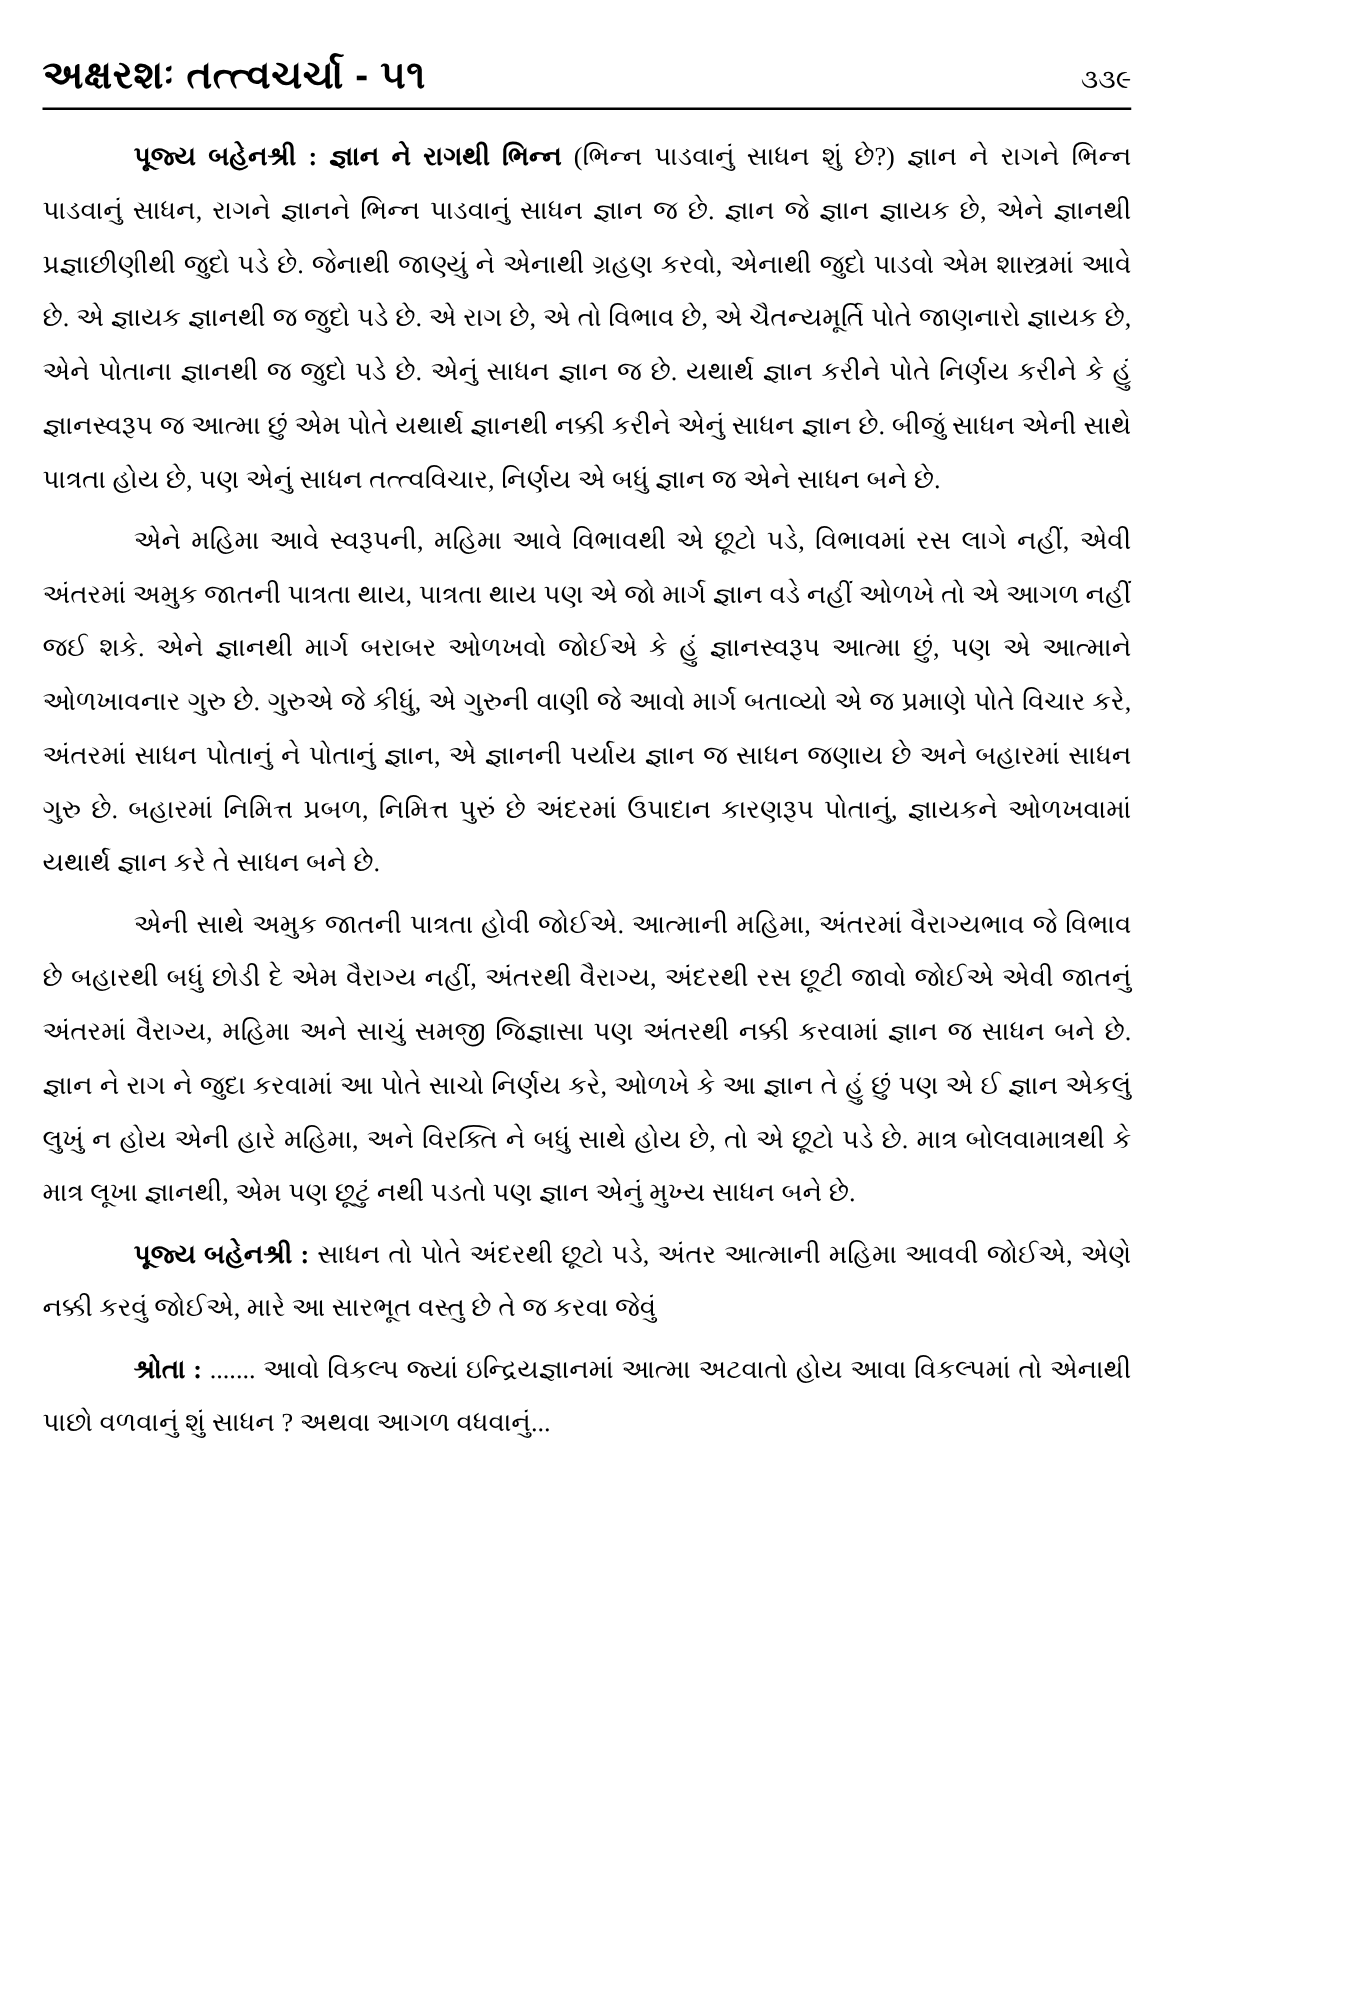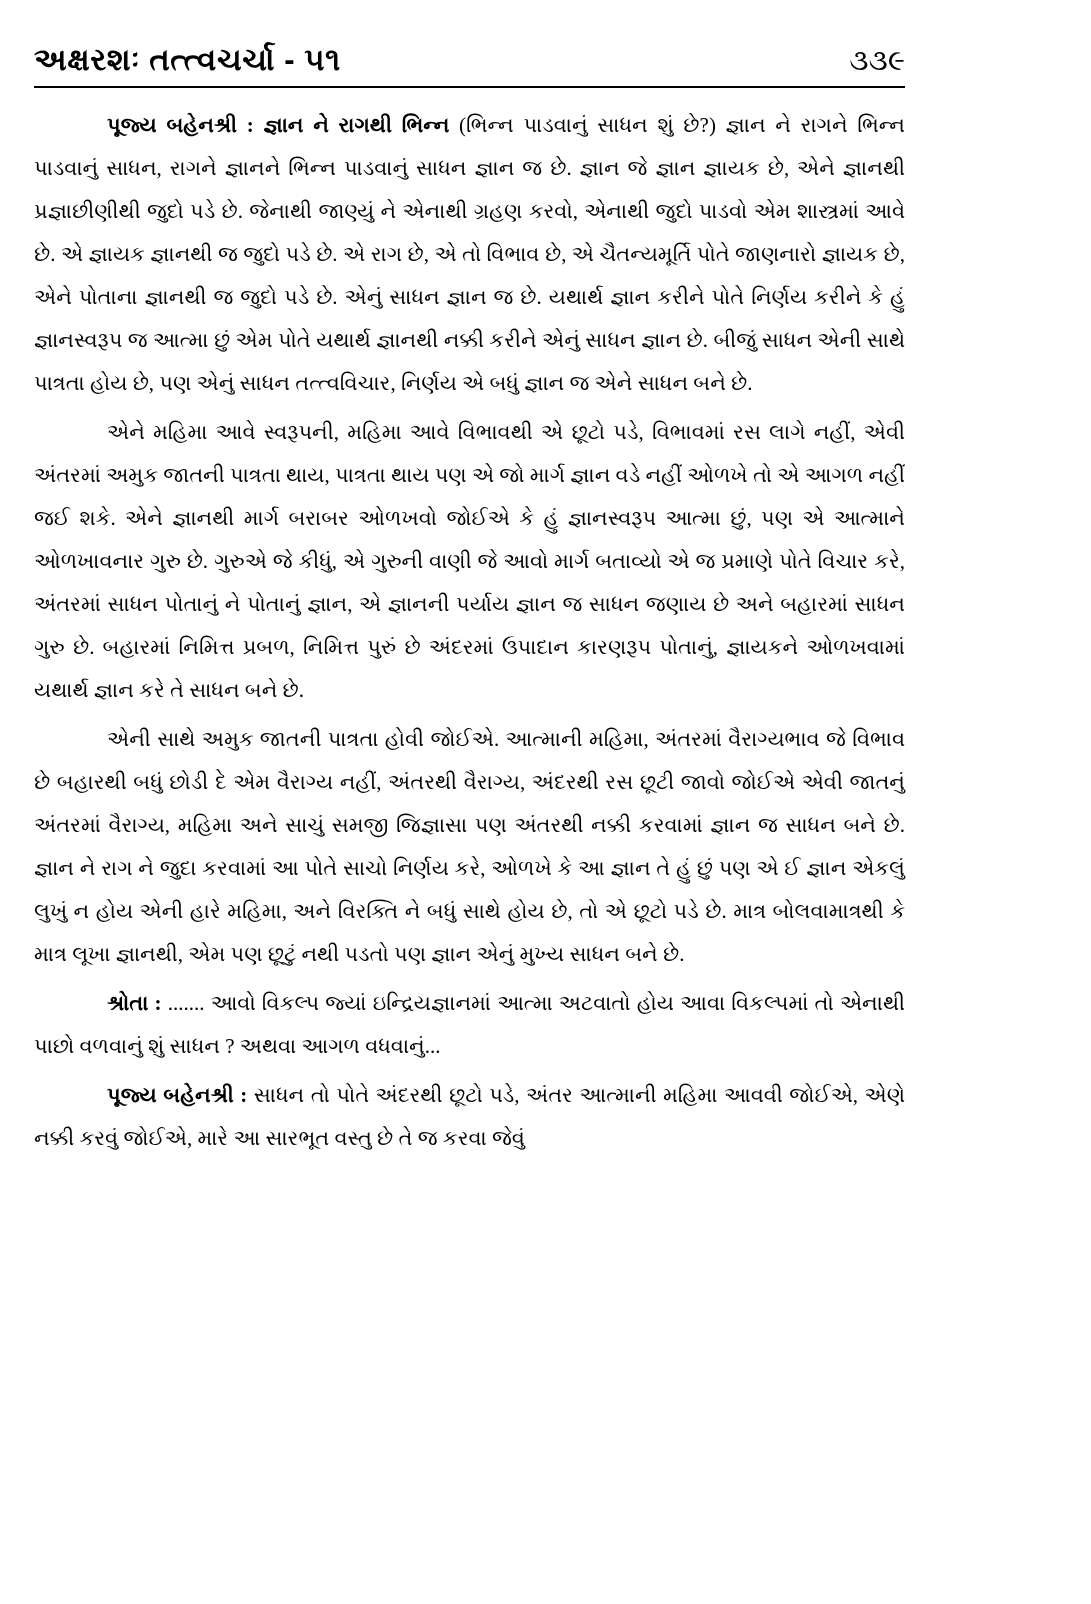"૩૩૯" .page-number { font-size: 29px -> 21px }
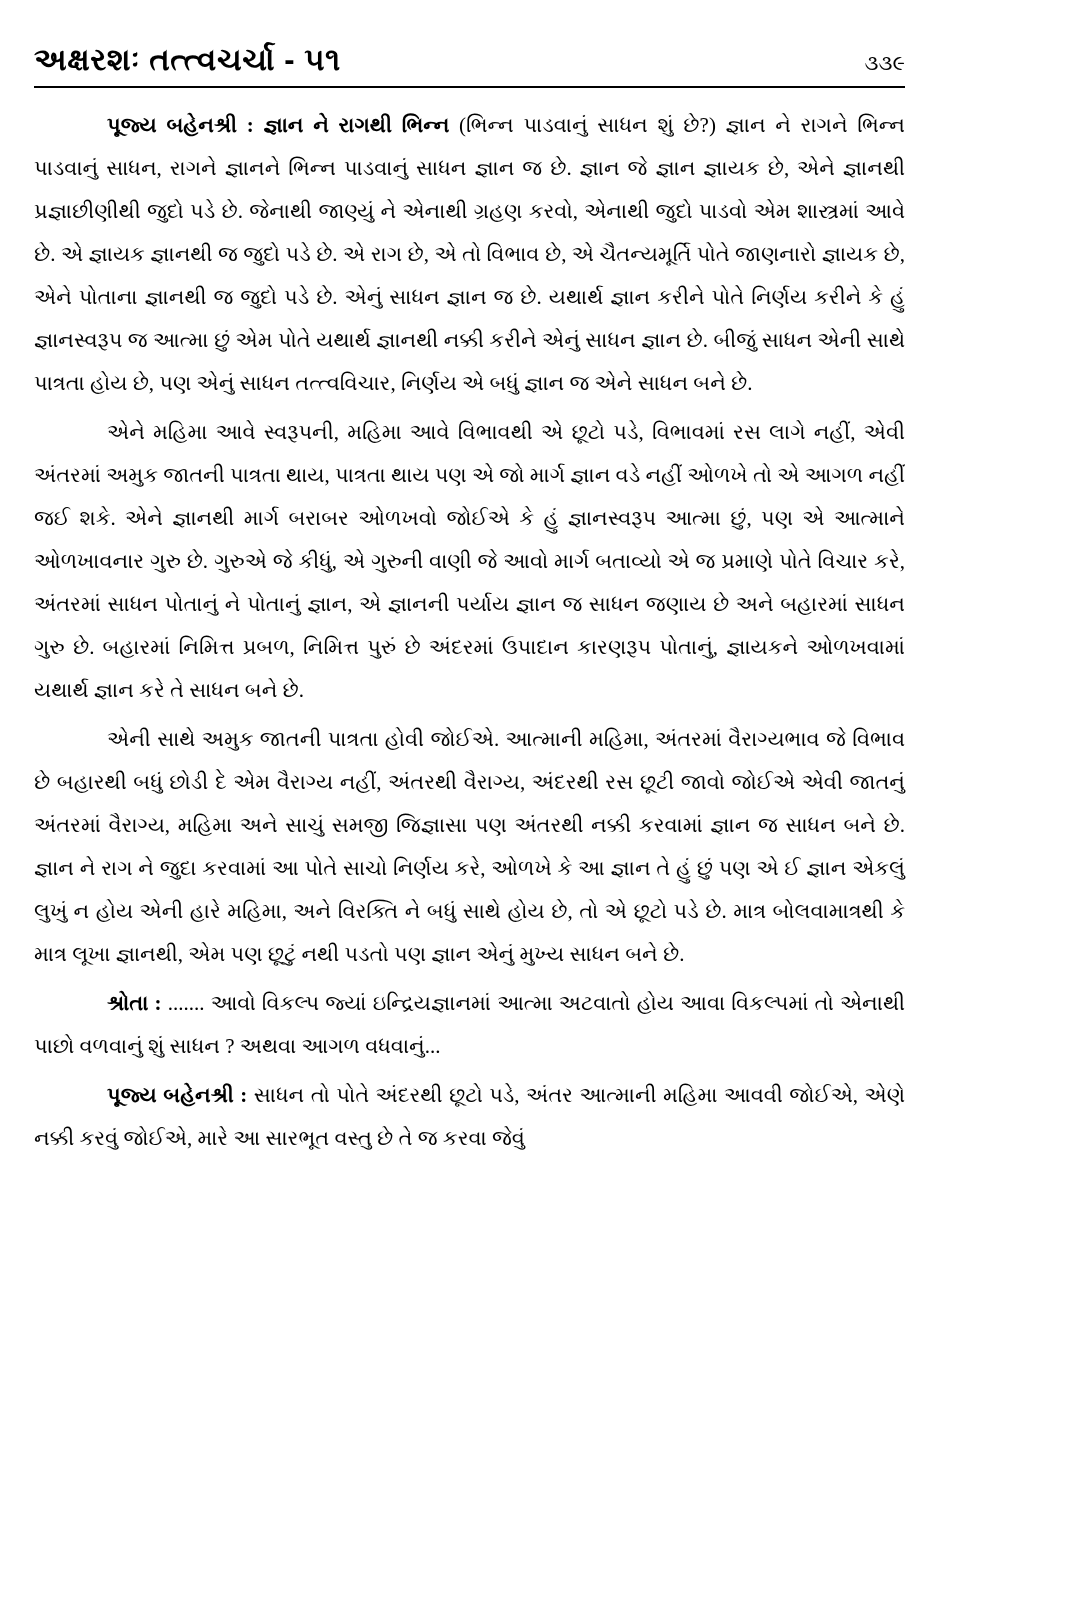"શ્રોતા : ....... આવો વિકલ્પ" p { order: before "પૂજ્ય બહેનશ્રી : સાધન તો" -> after "પૂજ્ય બહેનશ્રી : સાધન તો" }
